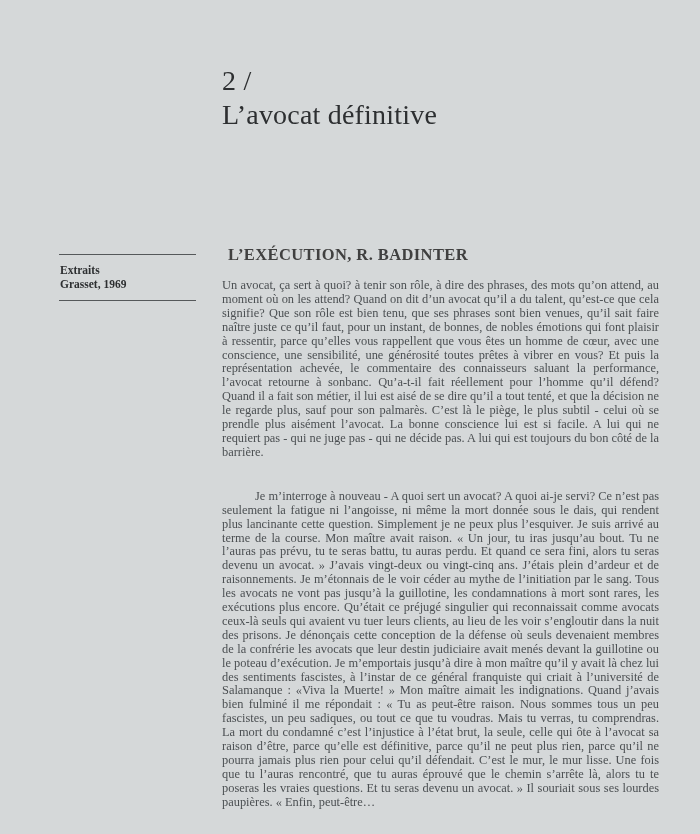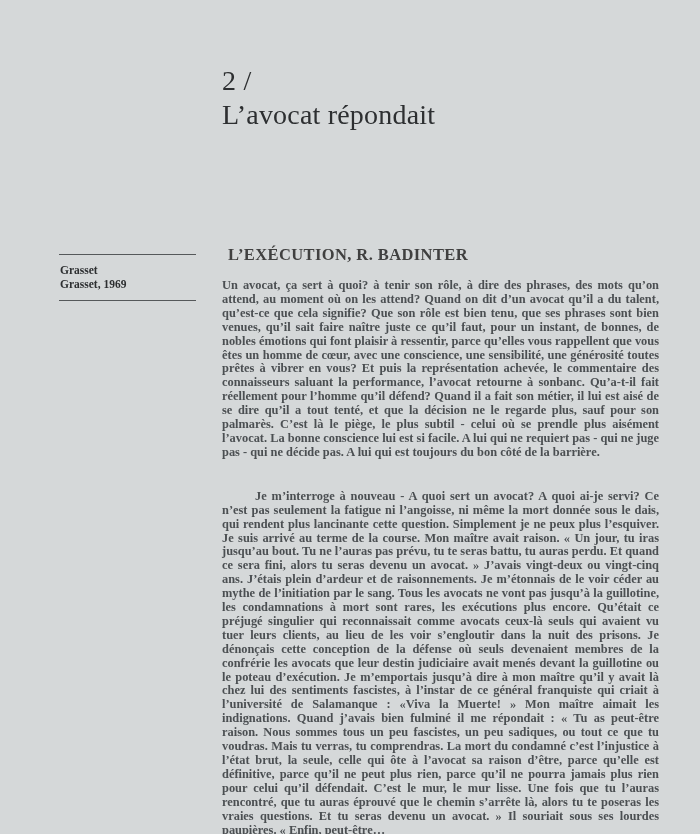"L’avocat répondait" div { text: répondait -> définitive }
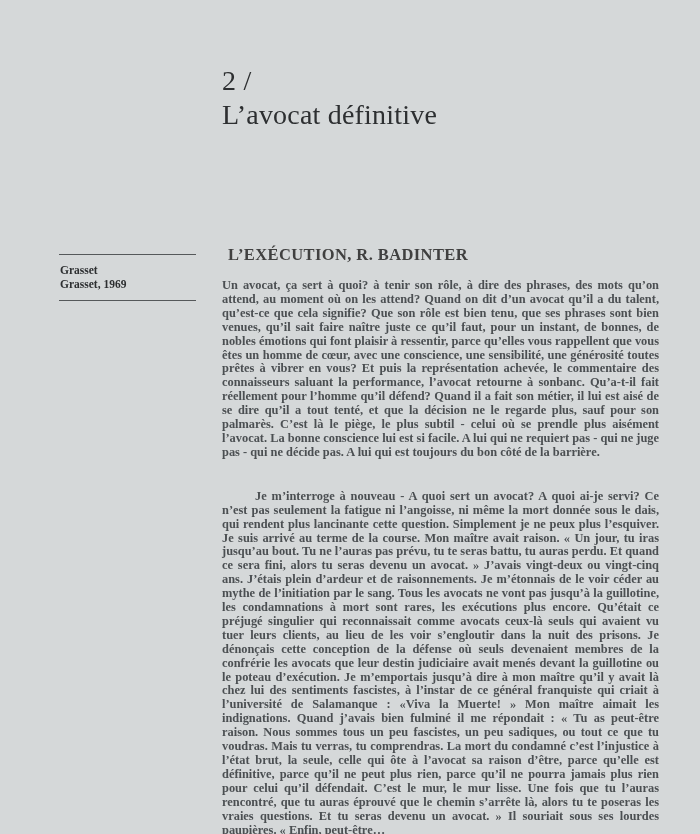"Grasset" div { text: Grasset -> Extraits }
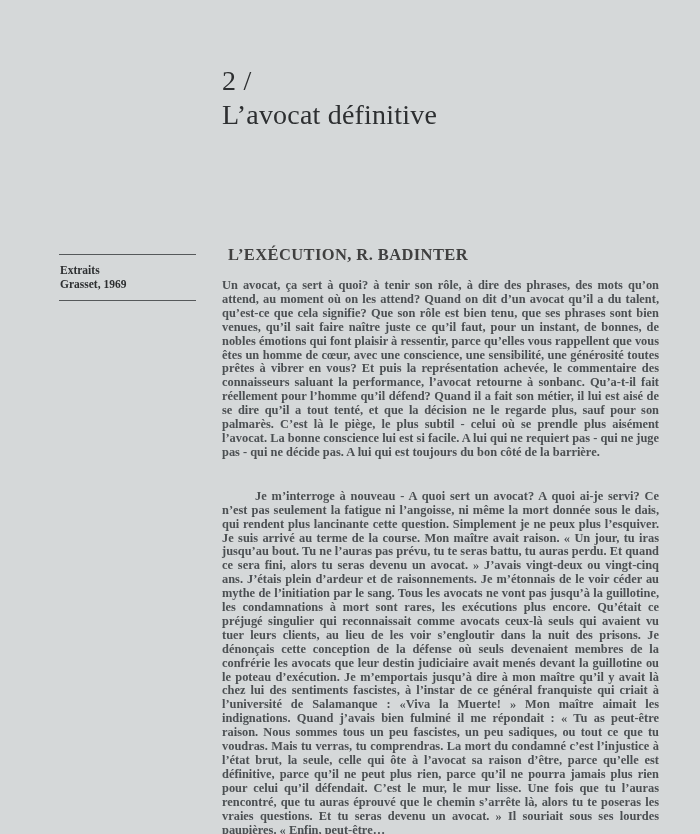"Un avocat, ça sert à" .body-copy p { font-weight: bold -> none }
